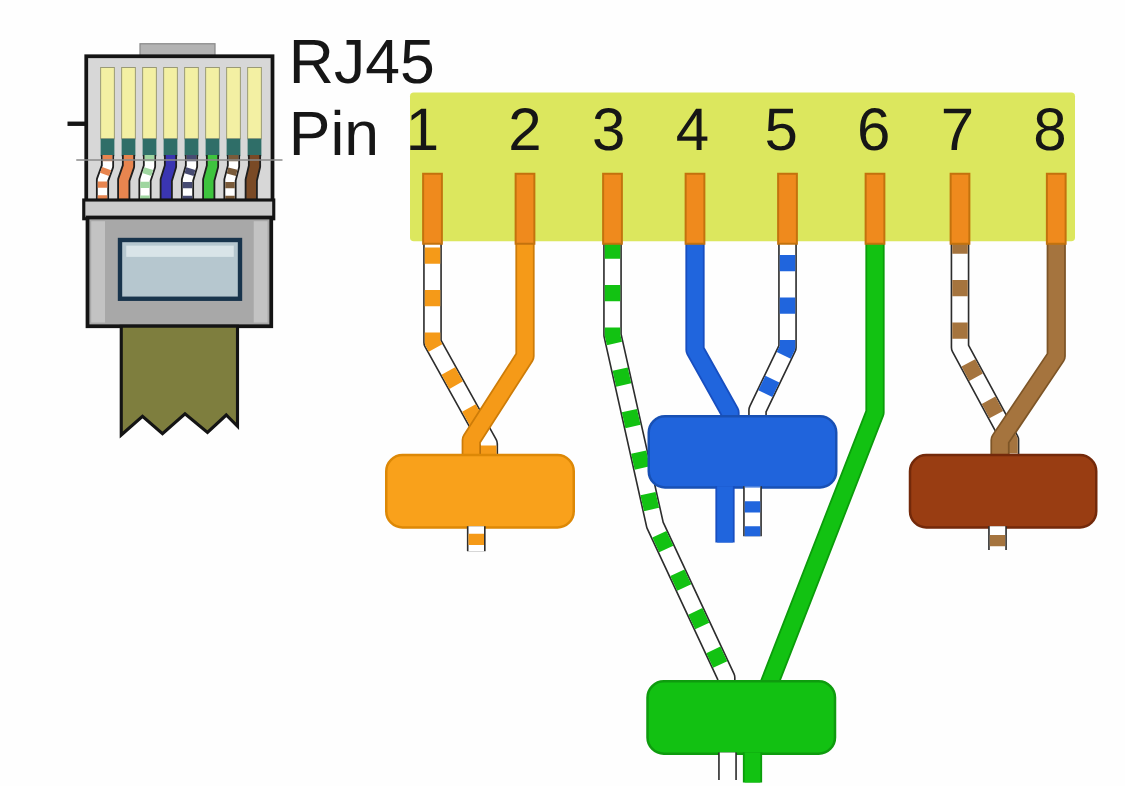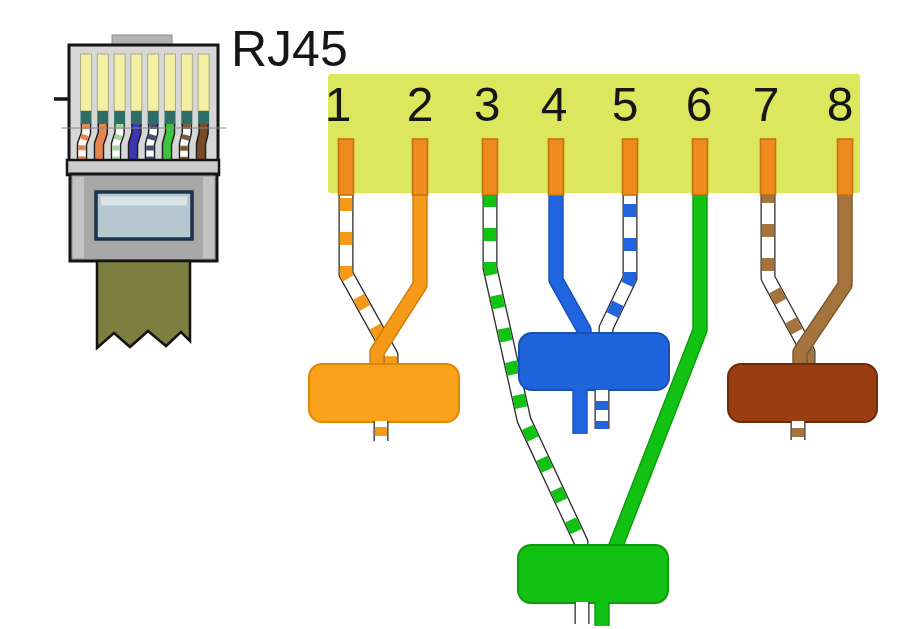"Pin" div.txt { html: none -> <div>Pin</div> }
